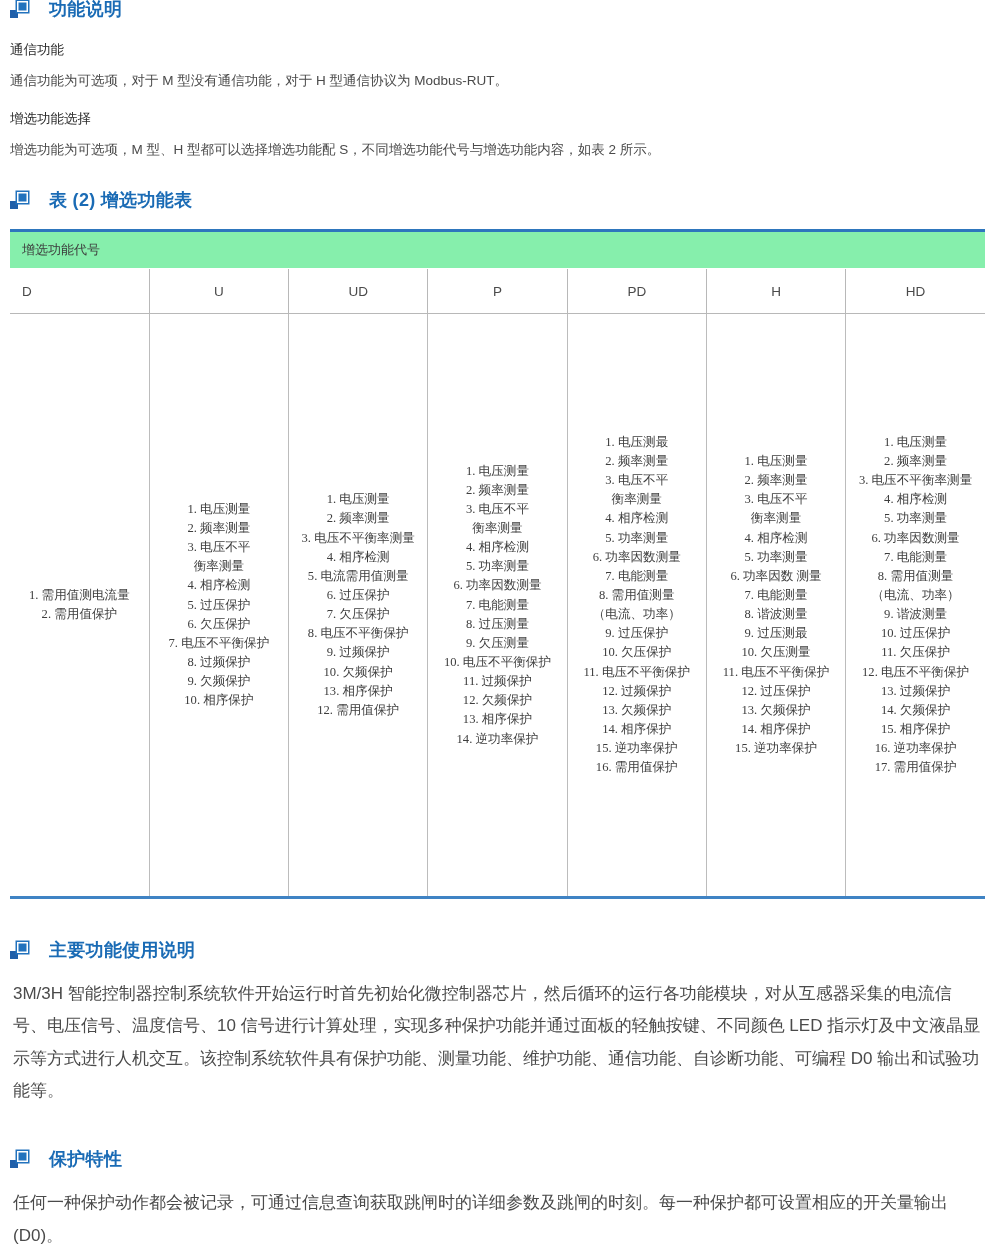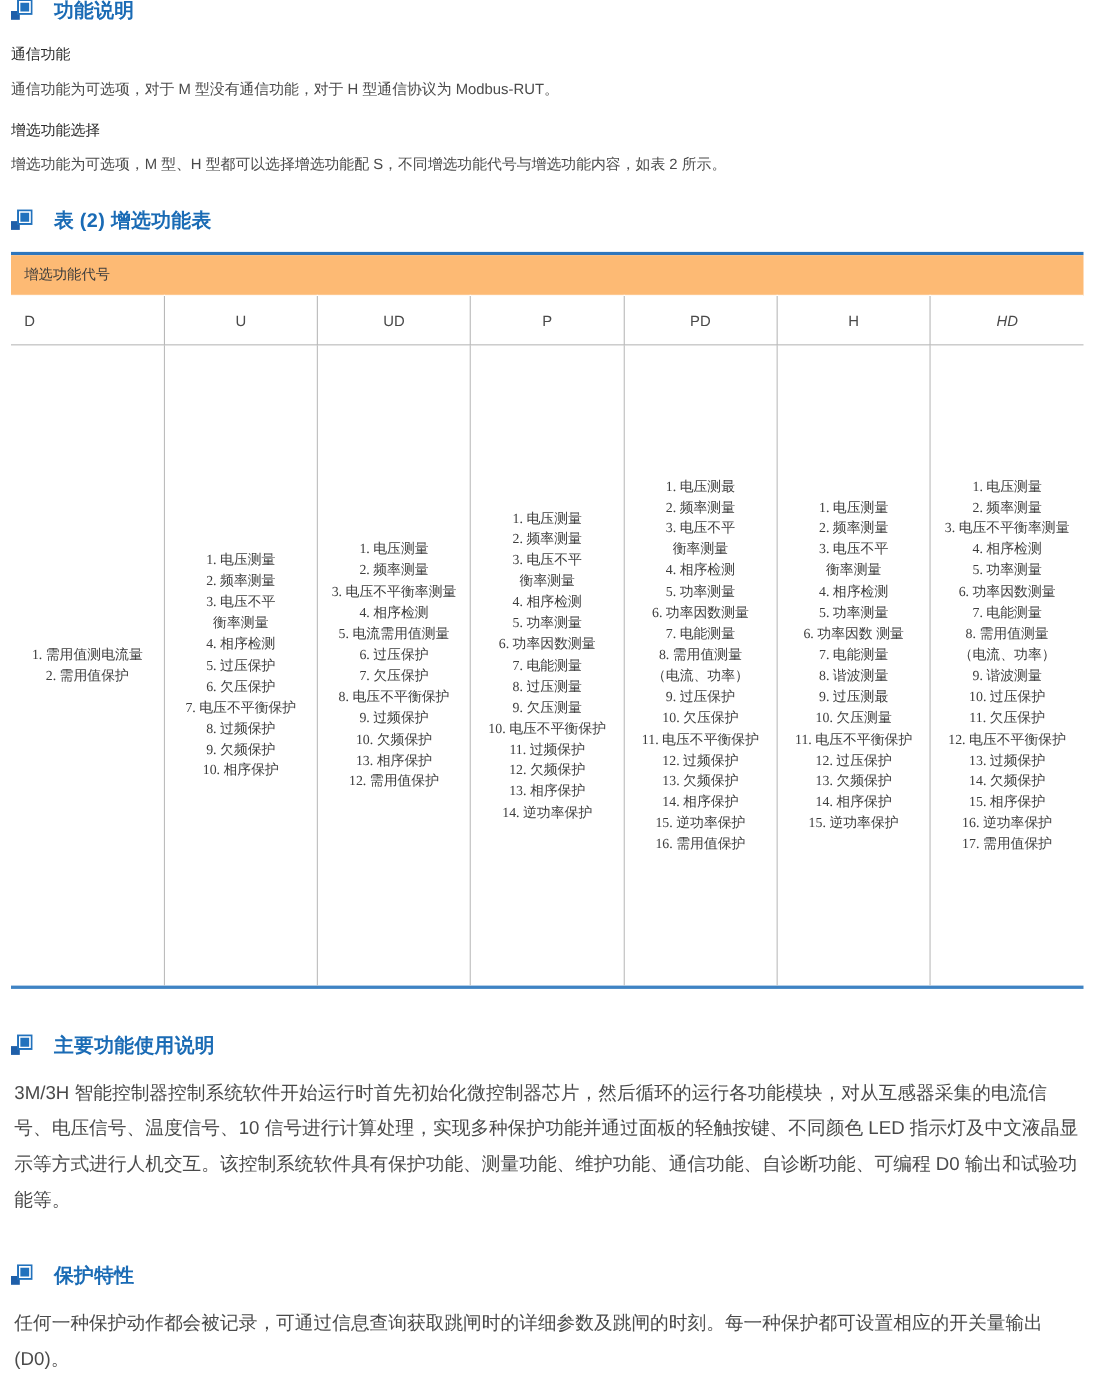"增选功能代号" .band-cell { background: #fdba74 -> #86efac }
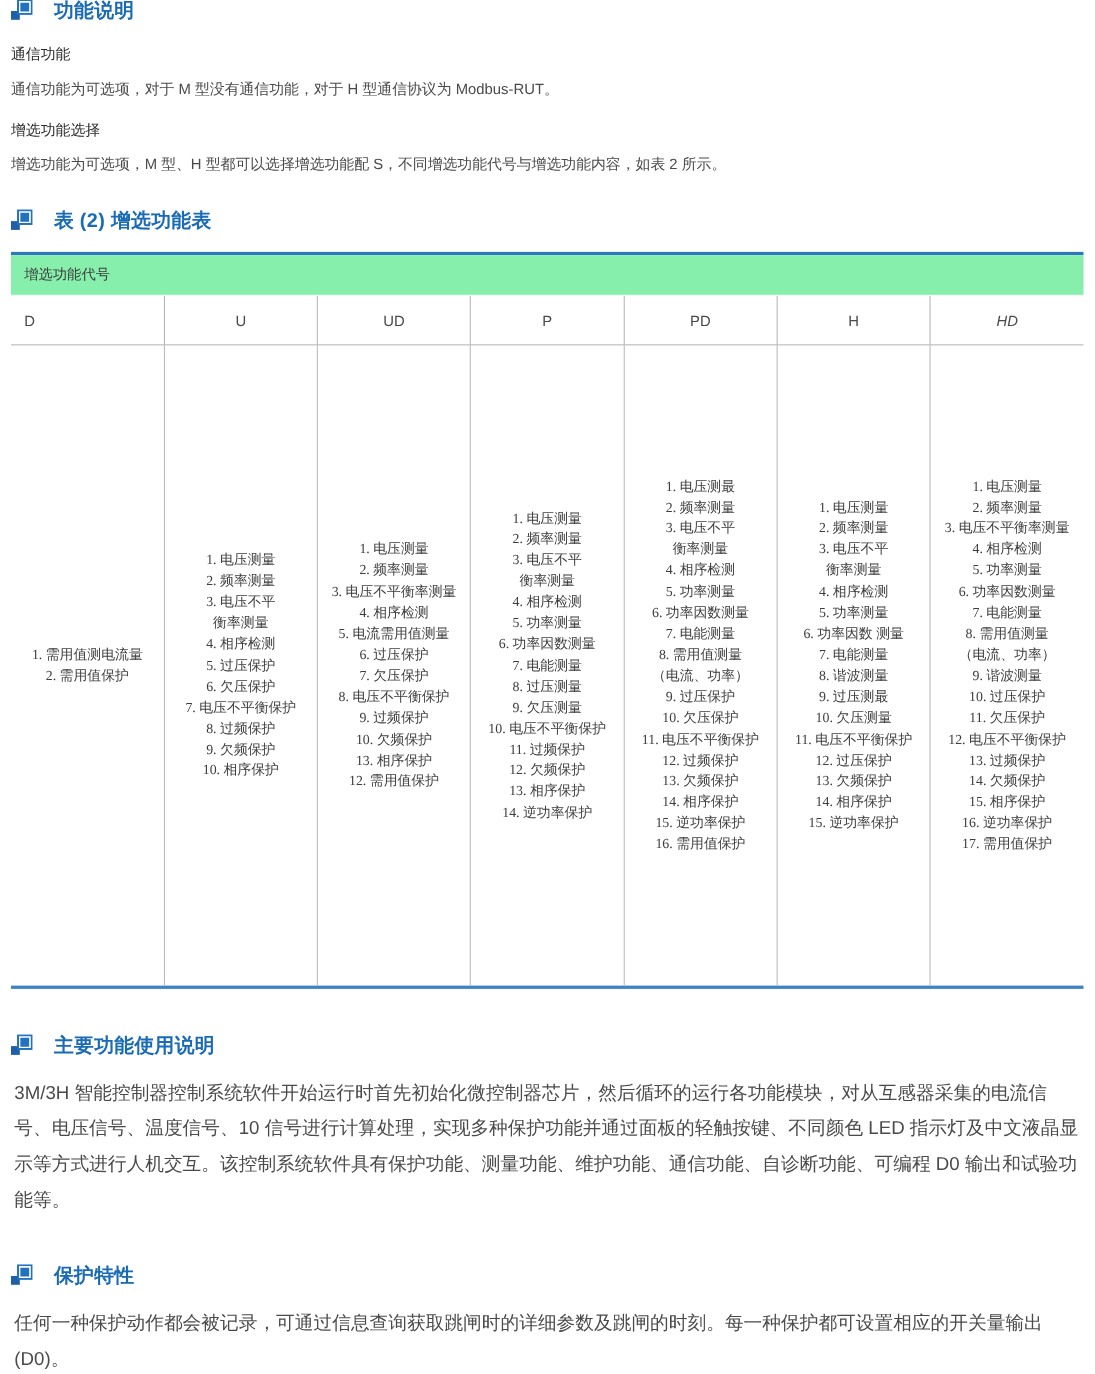"HD" .col-head.last { font-style: italic -> none }
